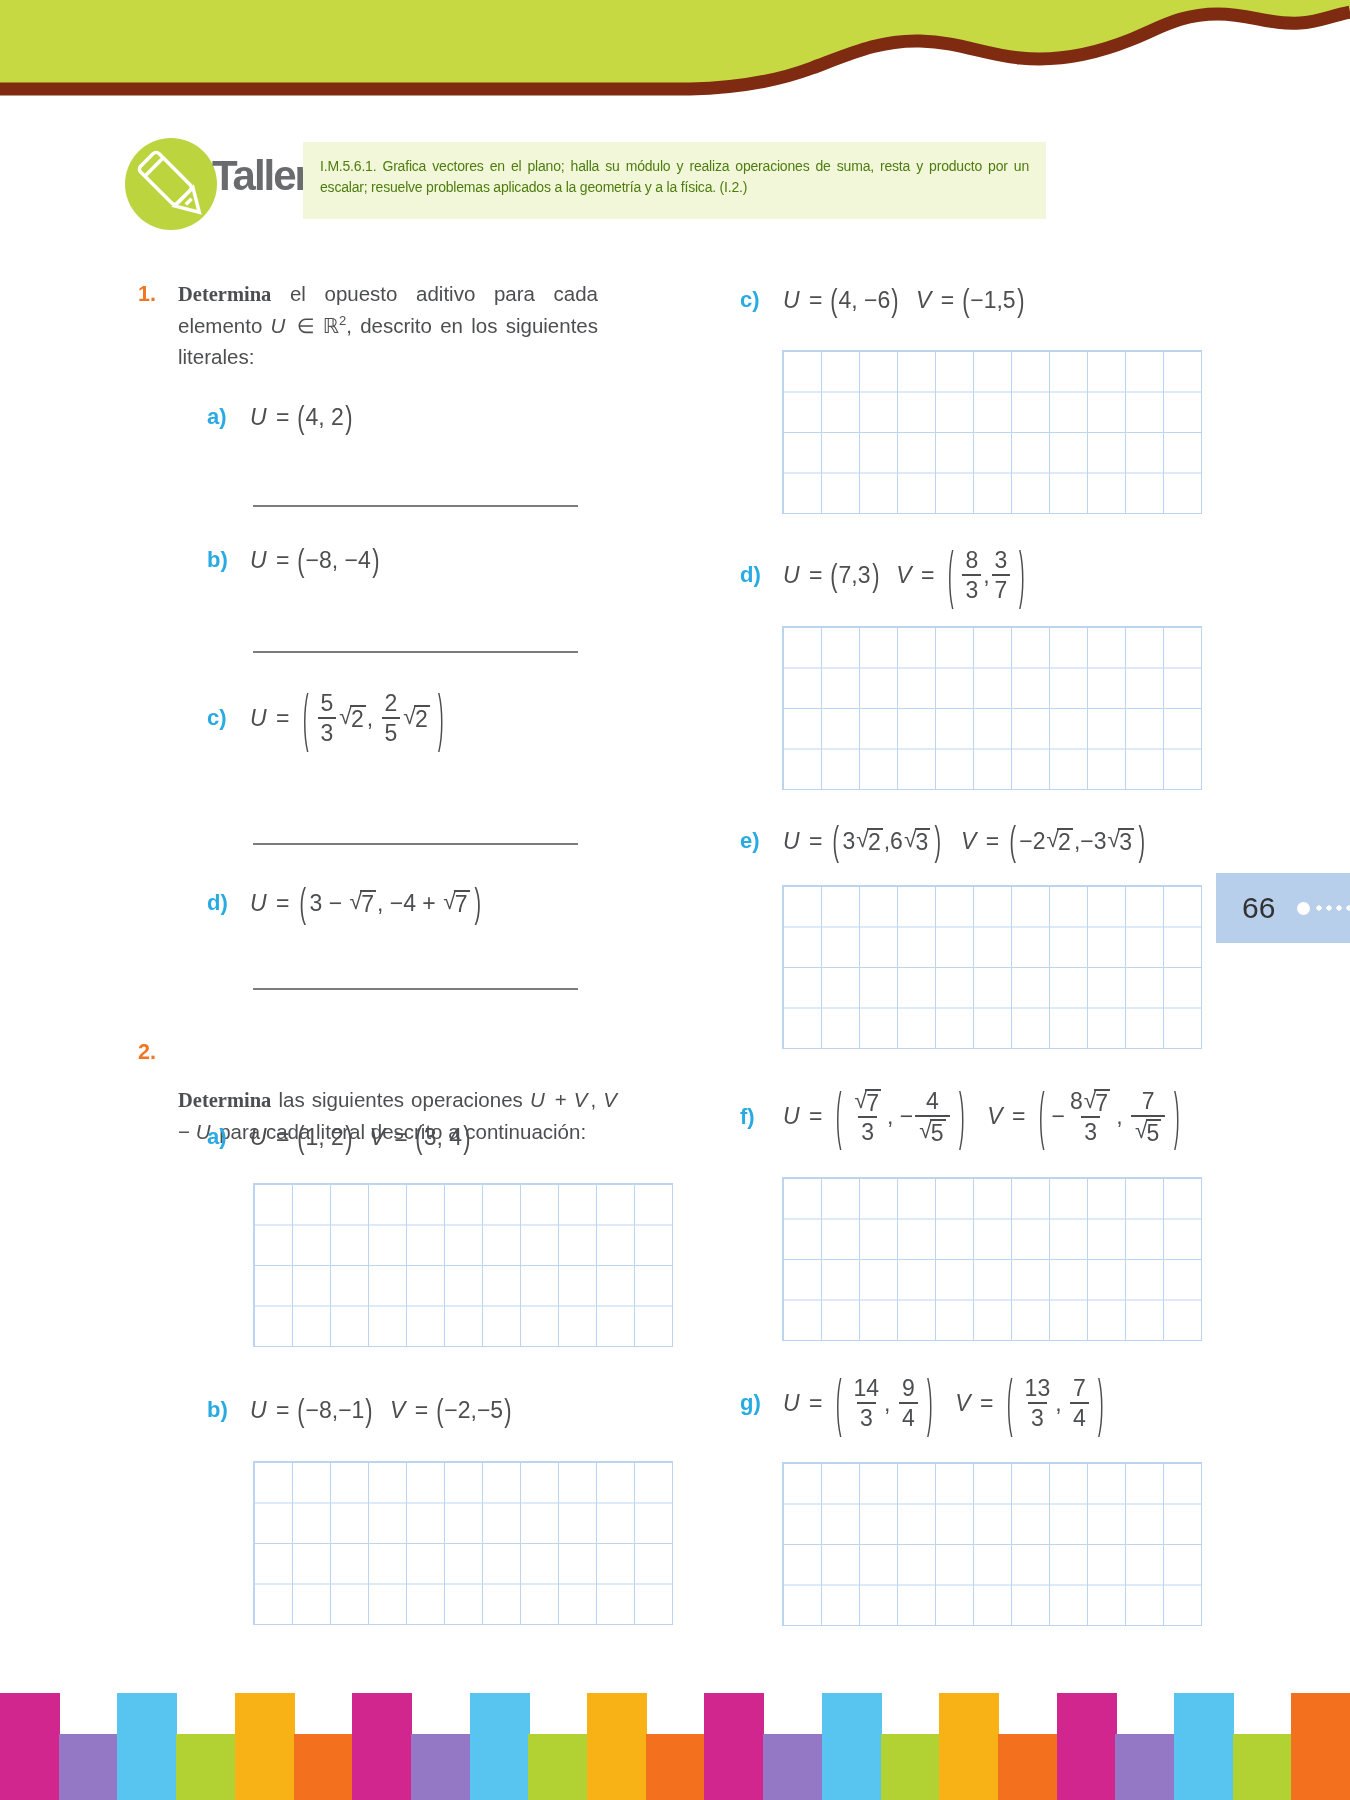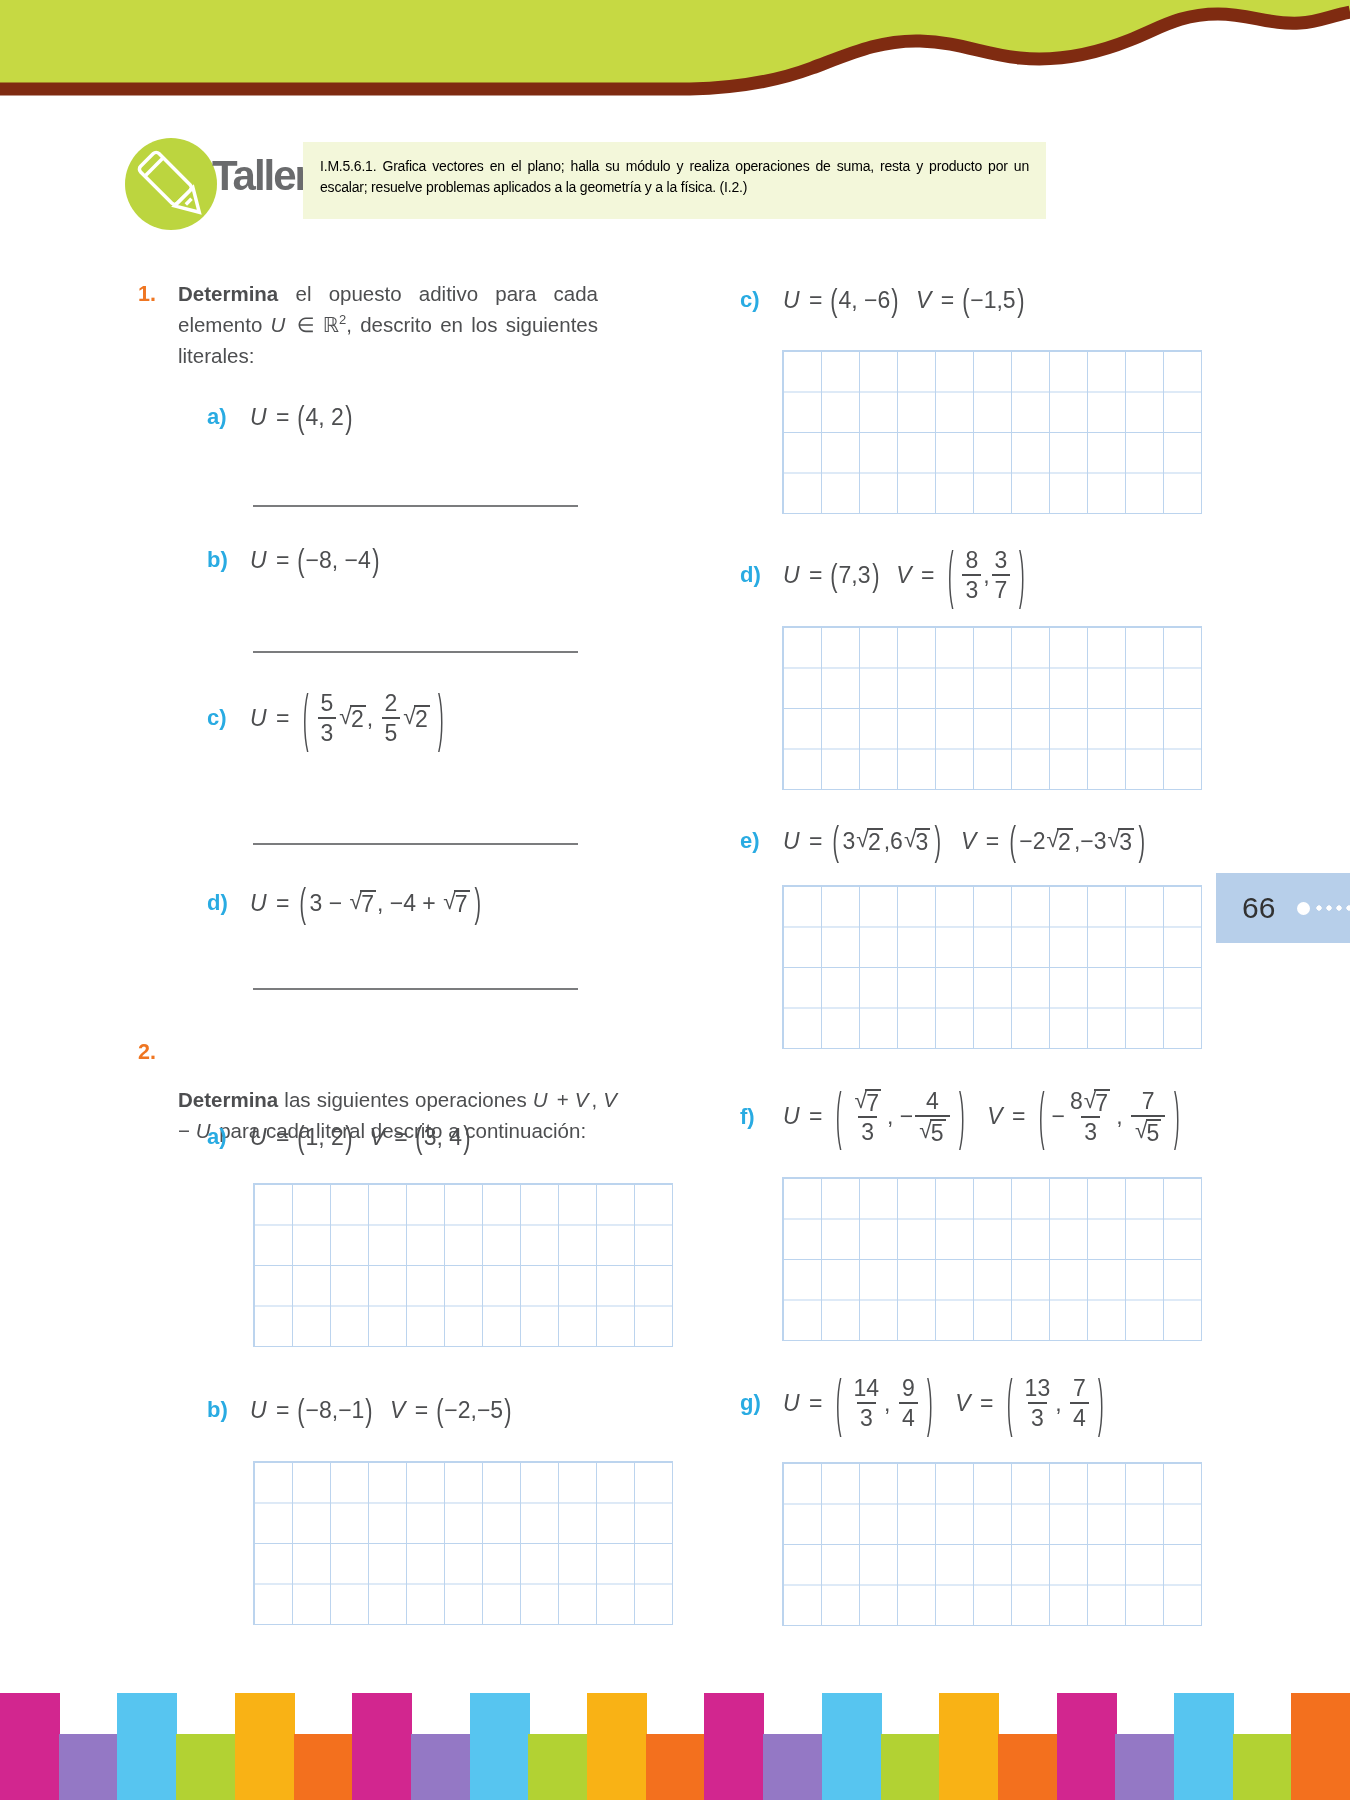"I.M.5.6.1. Grafica vectores en el" .cream-box .std { color: #000000 -> #4d7c0f }
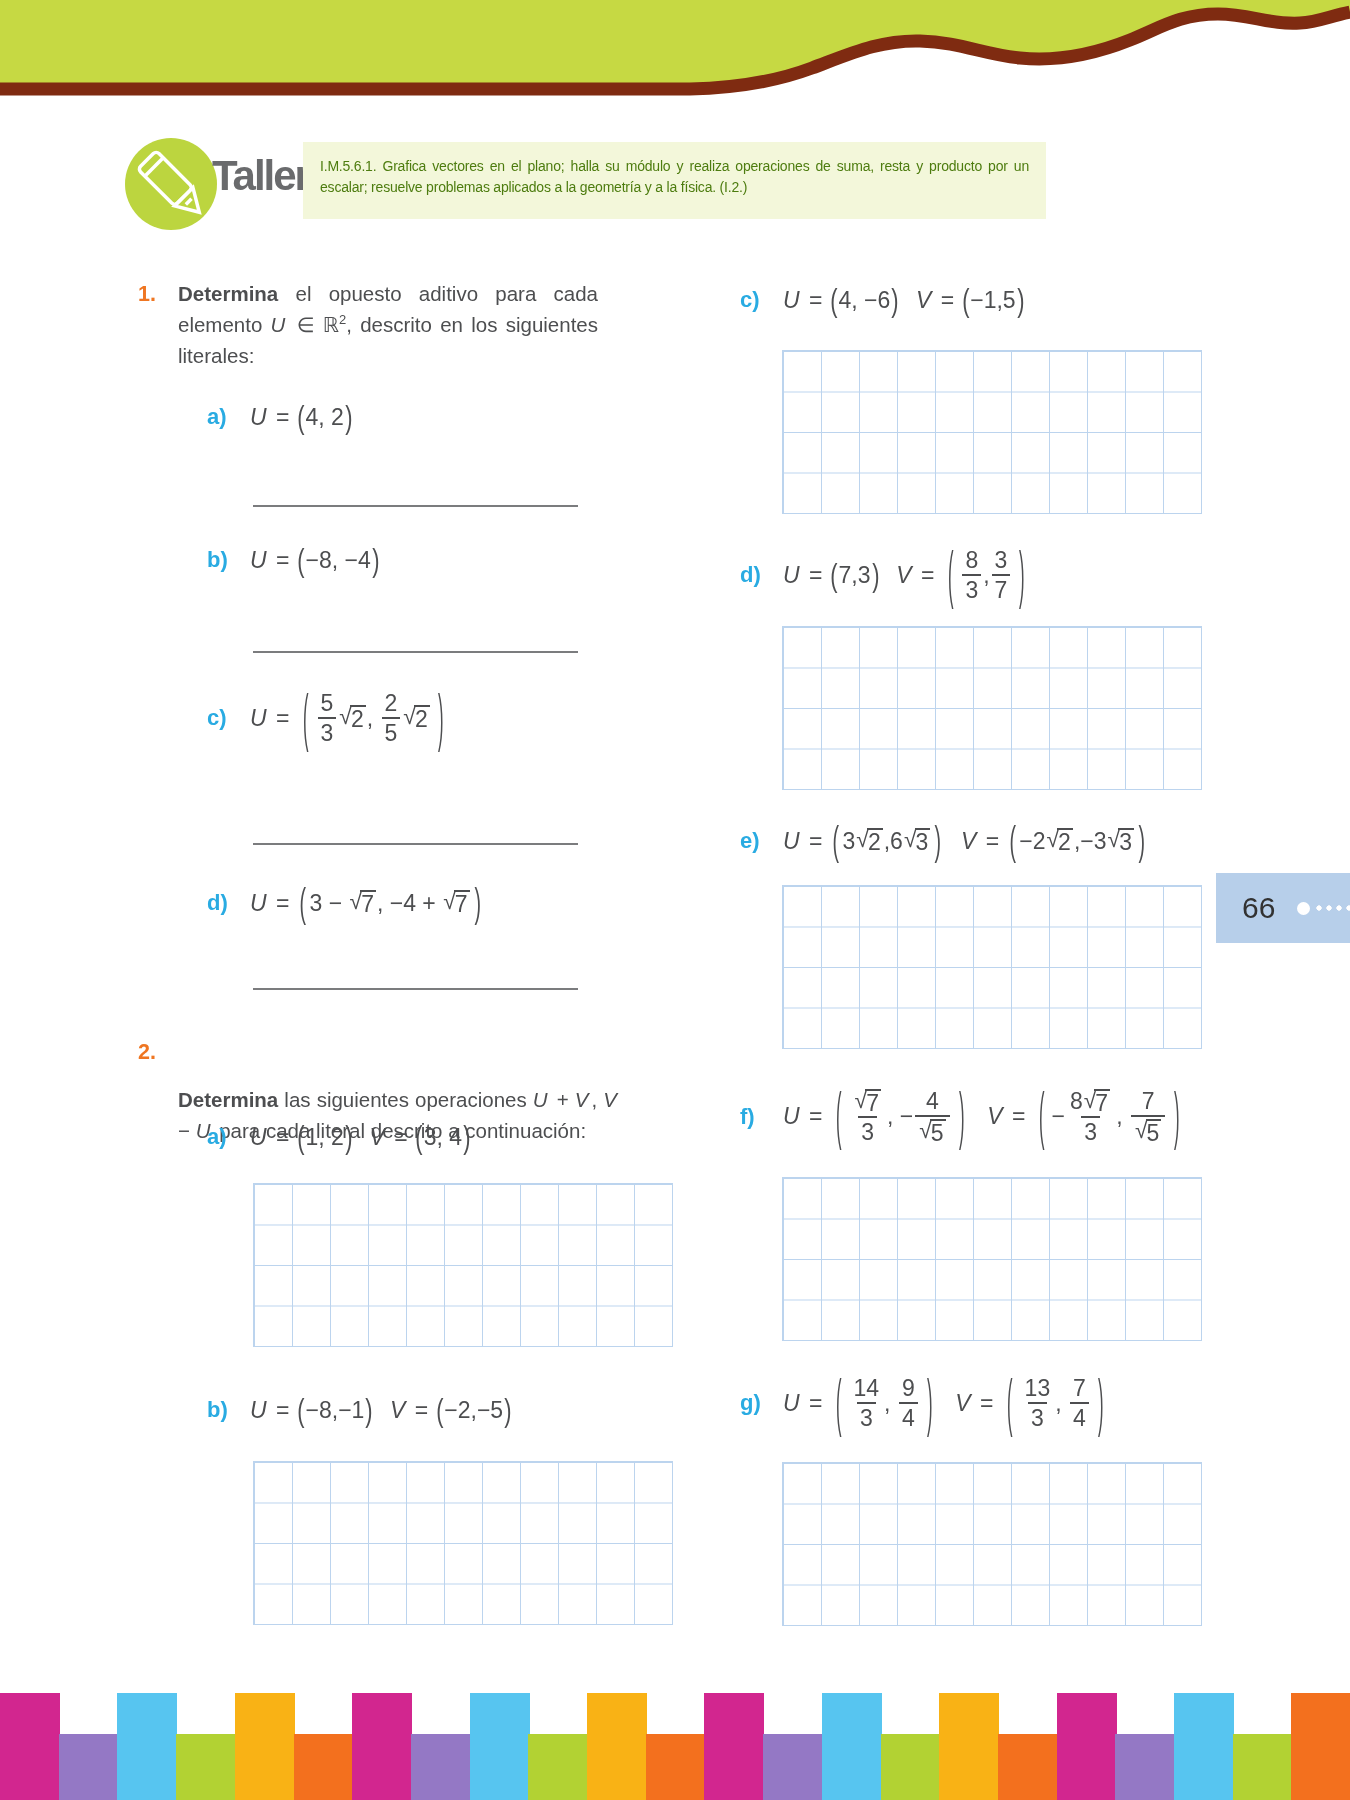"Determina" .mb { font-family: none -> Liberation Serif, serif }
